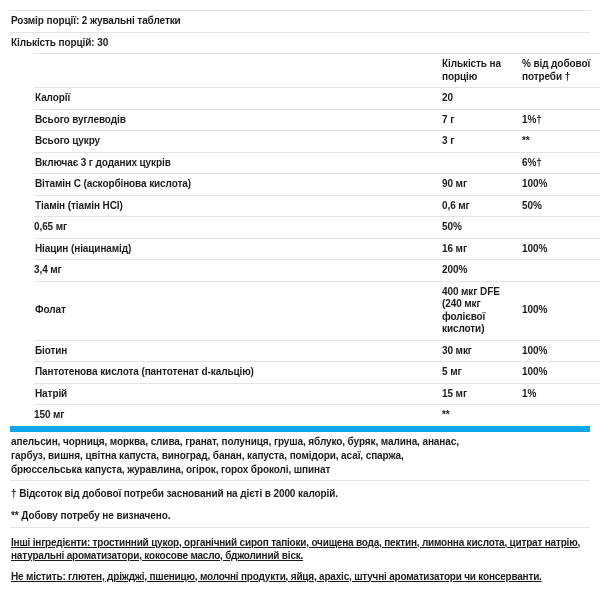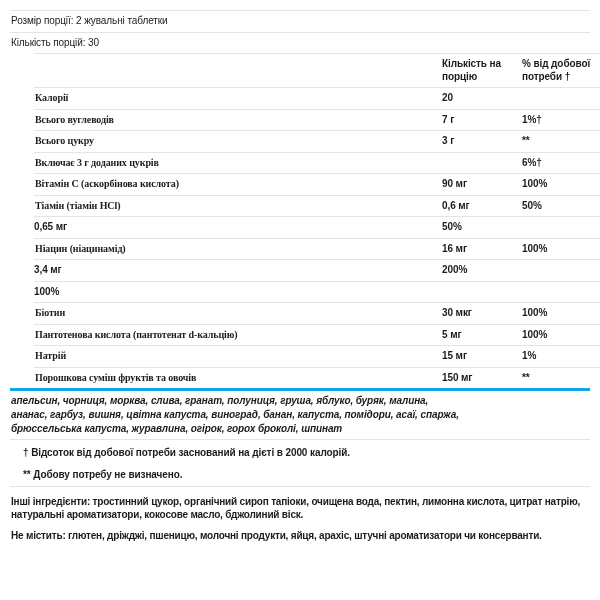"Розмір порції: 2 жувальні таблетки" .info-row { font-weight: normal -> bold }
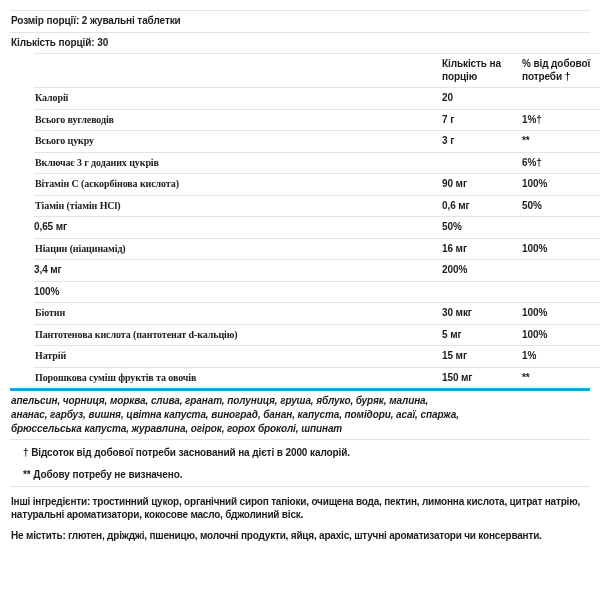"Калорії" .t-row .cell-label { font-family: Liberation Serif, serif -> none }
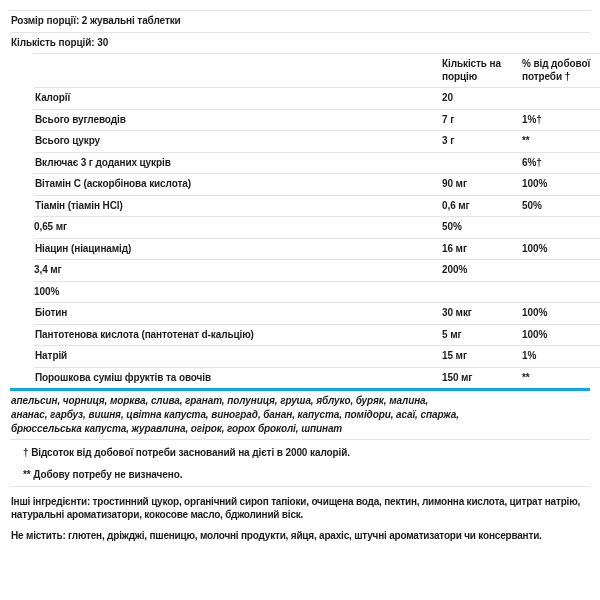"400 мкг DFE (240 мкг" div.cell-amount { html: none -> <div>400 мкг DFE (240 мкг фолієвої кислоти)</div> }
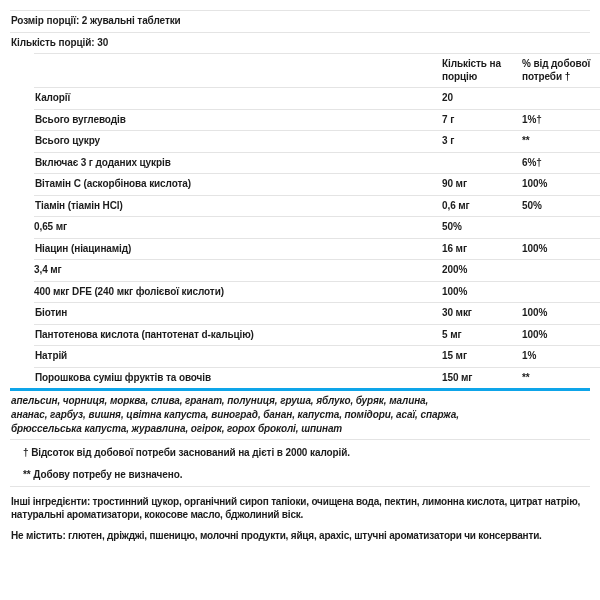"Фолат" div.cell-label { html: none -> <div>Фолат</div> }
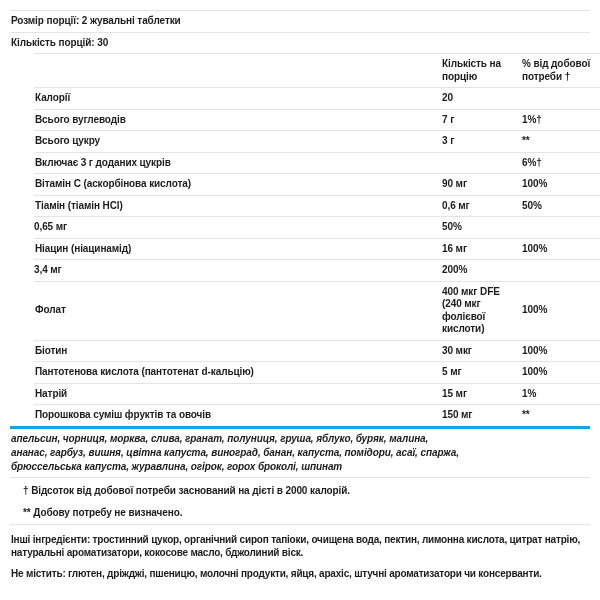"Порошкова суміш фруктів та овочів" div.cell-label { html: <div>Порошкова суміш фруктів та овочів</div> -> none }
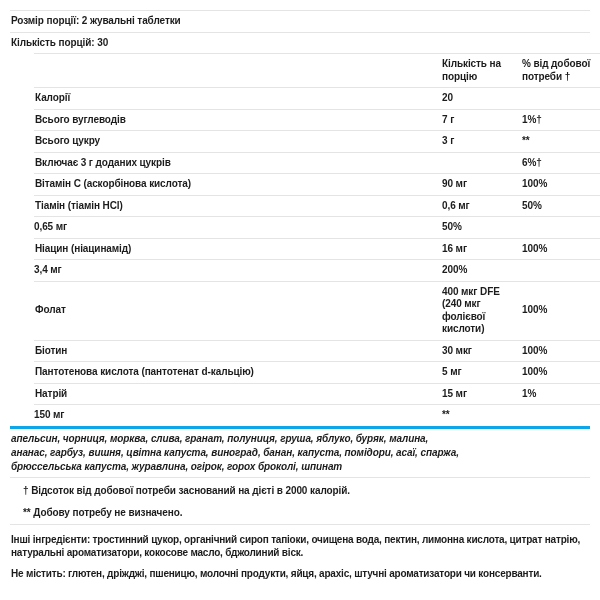"апельсин, чорниця, морква, слива," .blend-section { border-top: 3px solid #0ea5e9 -> 6px solid #0ea5e9; font-style: italic -> none }
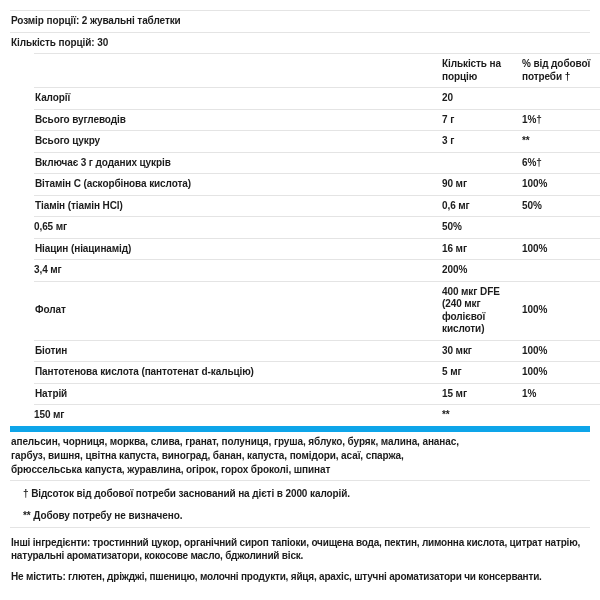"† Відсоток від добової потреби" .footnotes-section p { margin: 0 0 9px 12px -> 0 0 9px 0 }
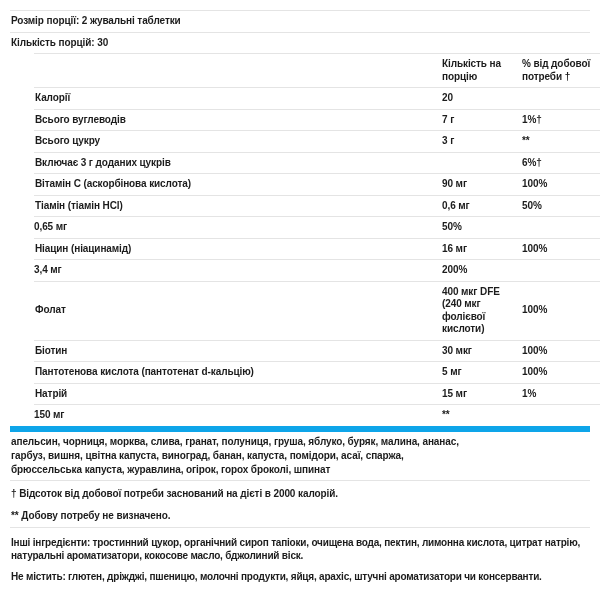"Інші інгредієнти: тростинний цукор," .bottom-section { text-decoration: none -> underline }
